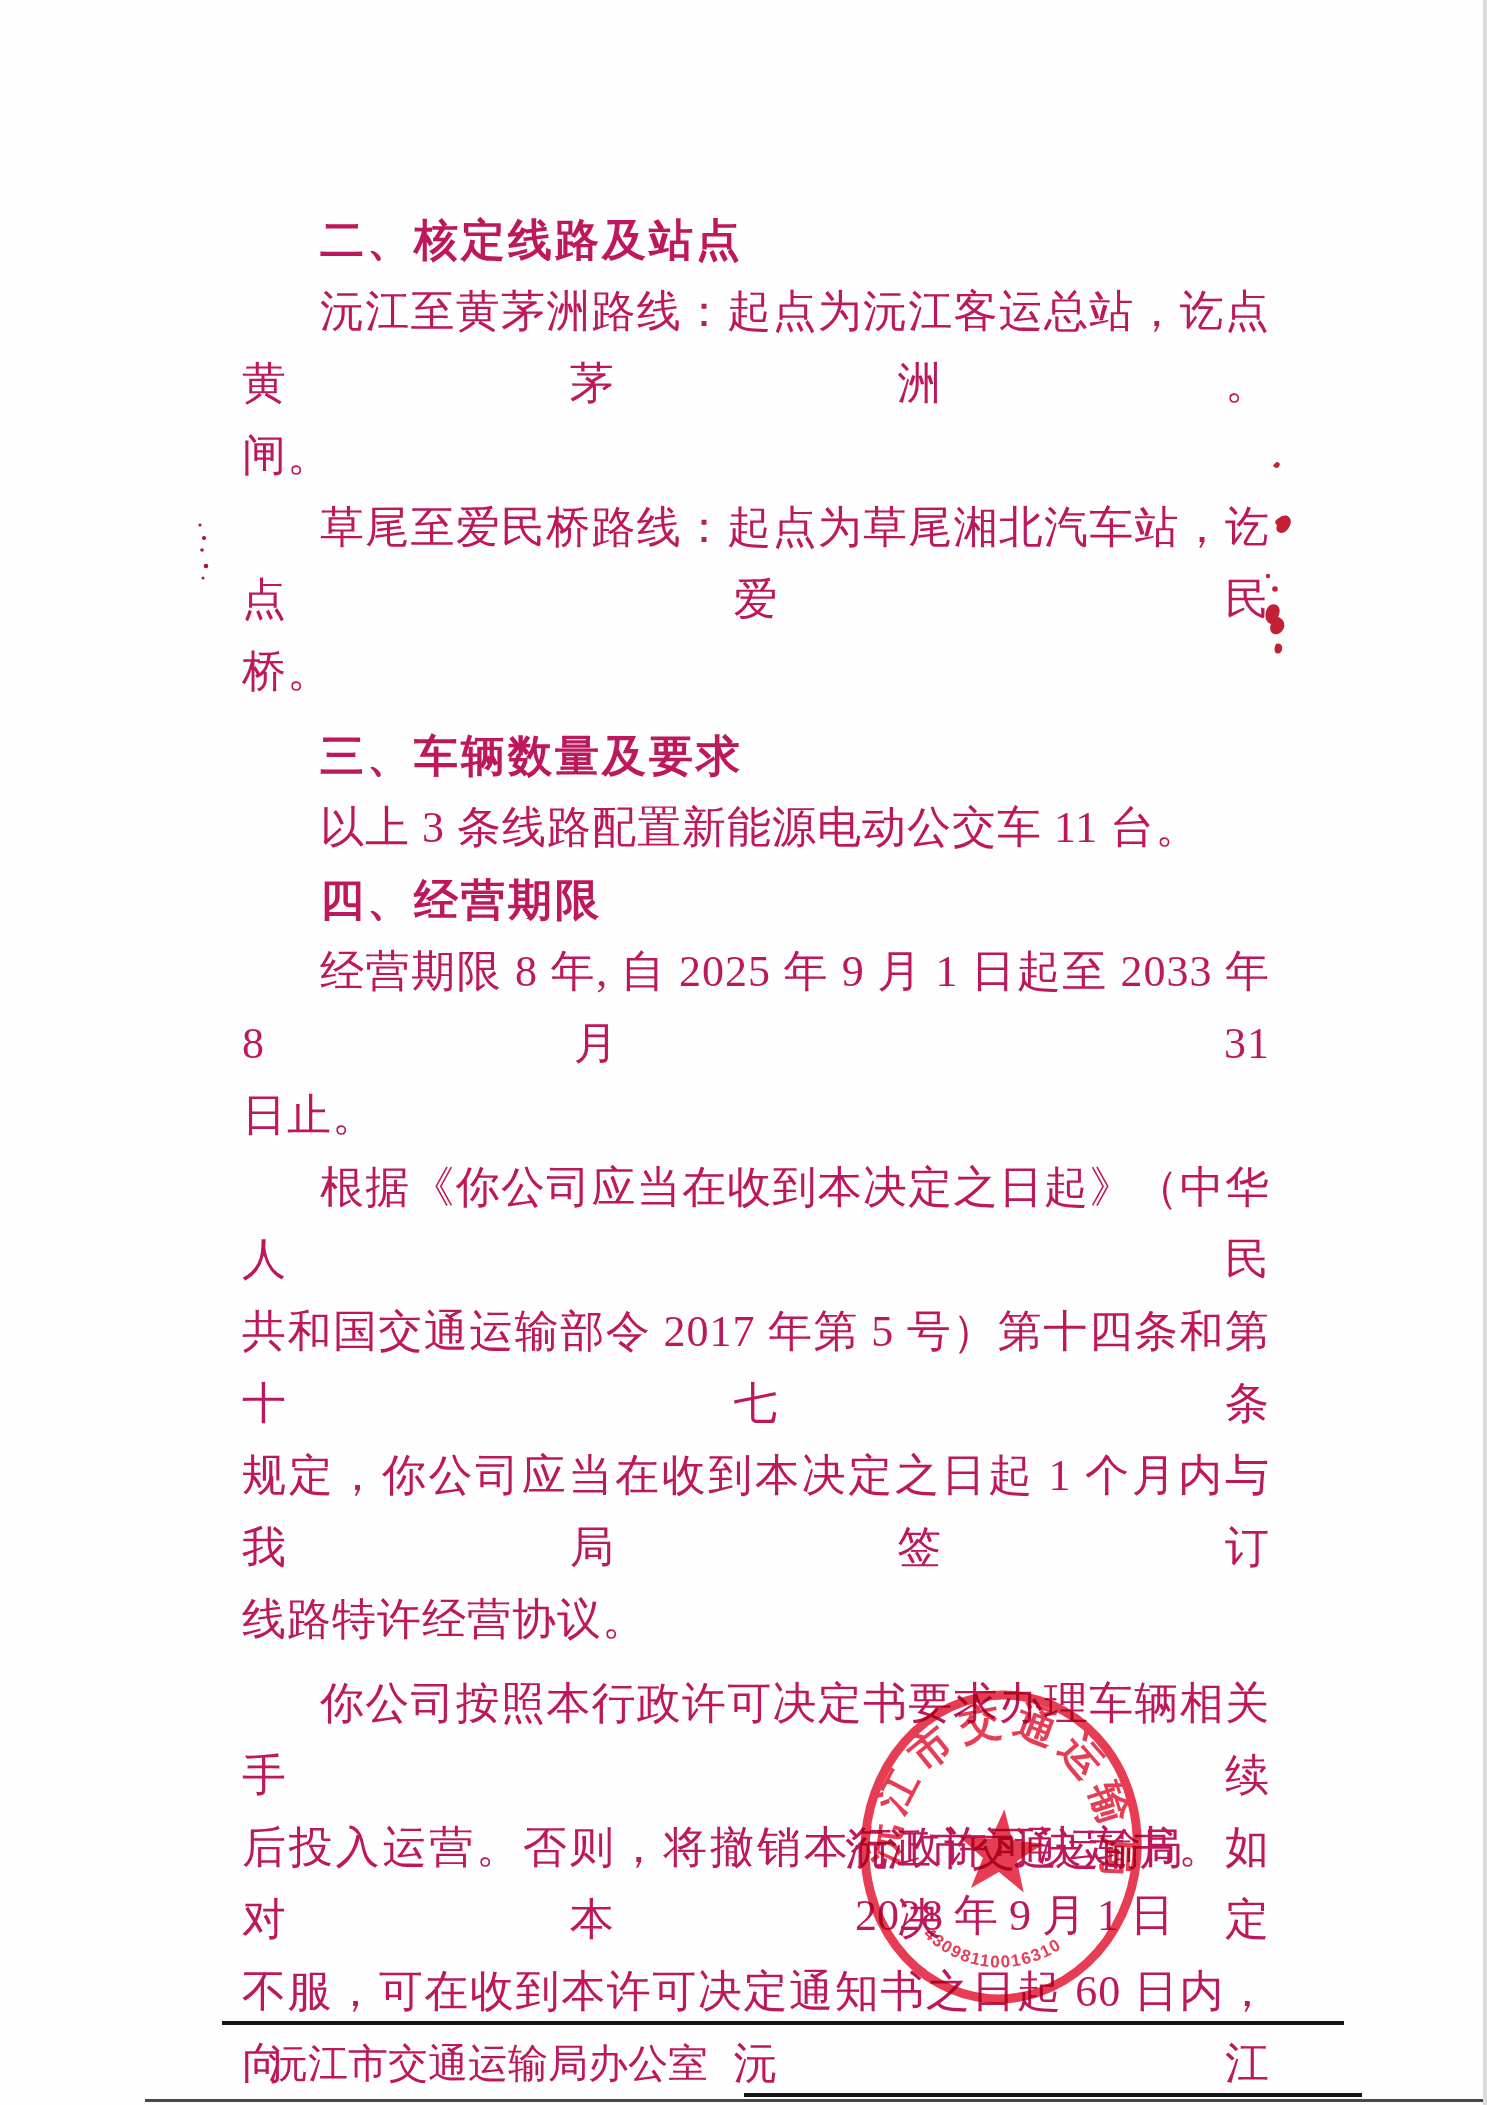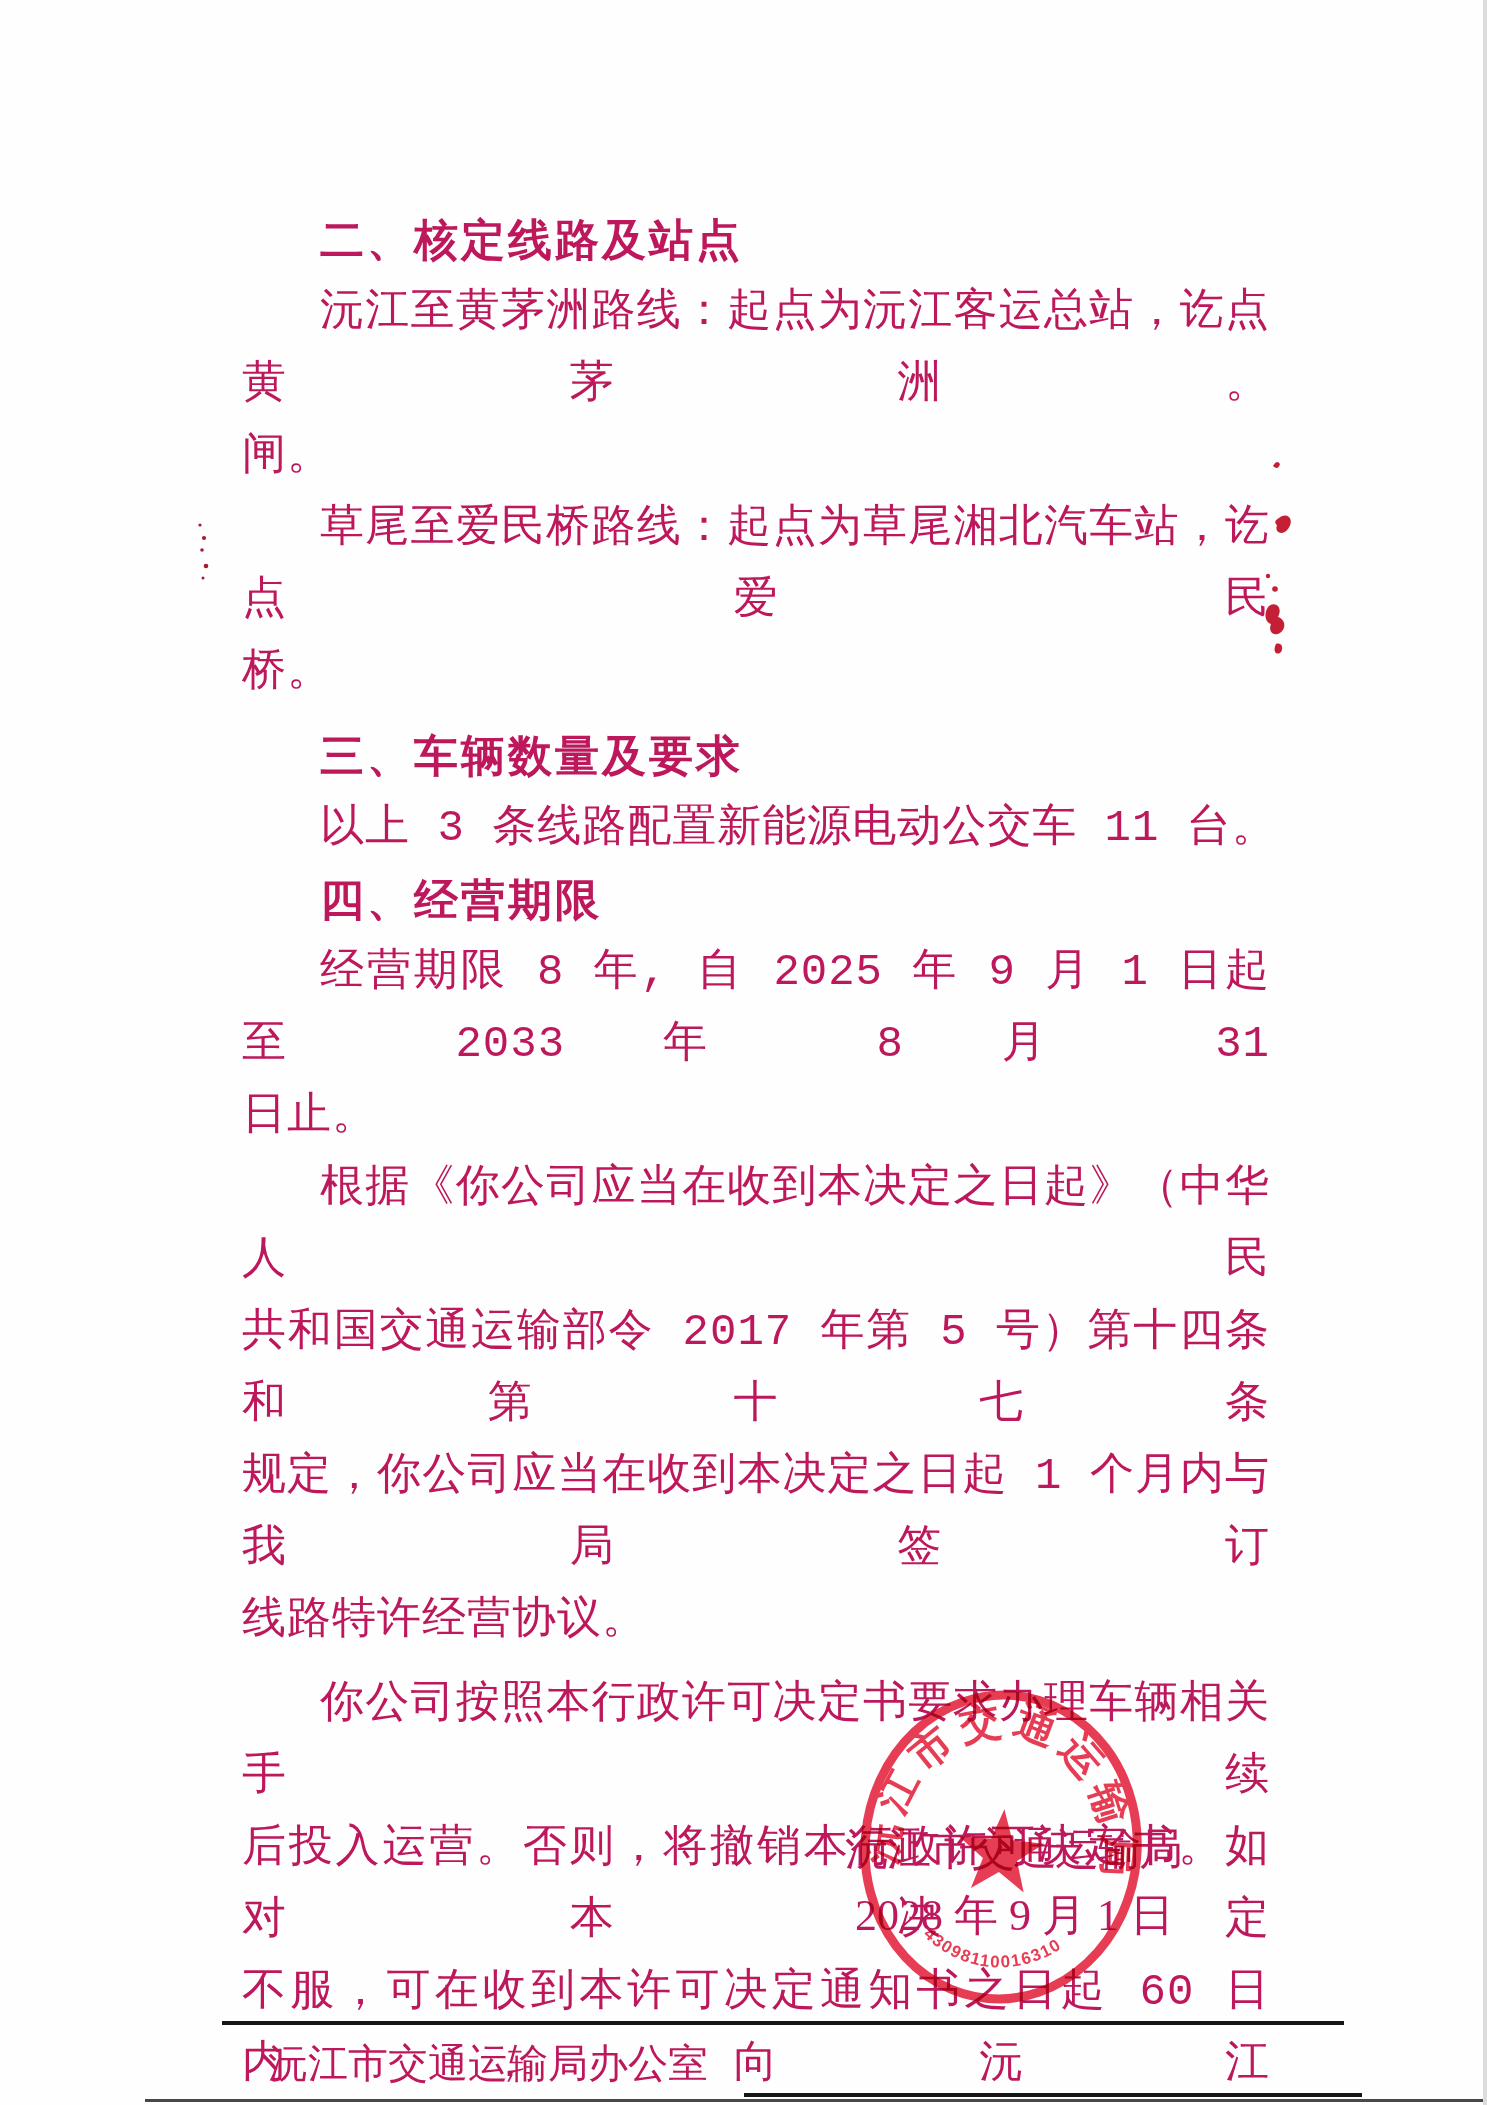"沅江至黄茅洲路线：起点为沅江客运总站，讫点黄茅洲。" .doc-line { font-family: Liberation Mono, monospace -> none }
